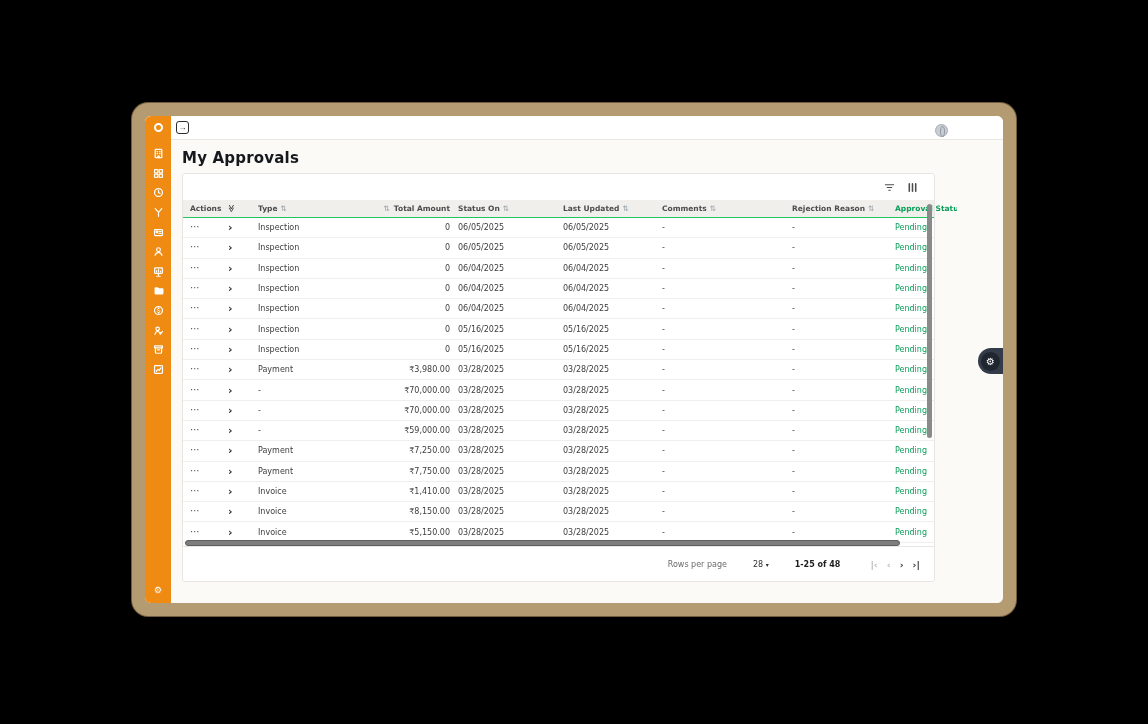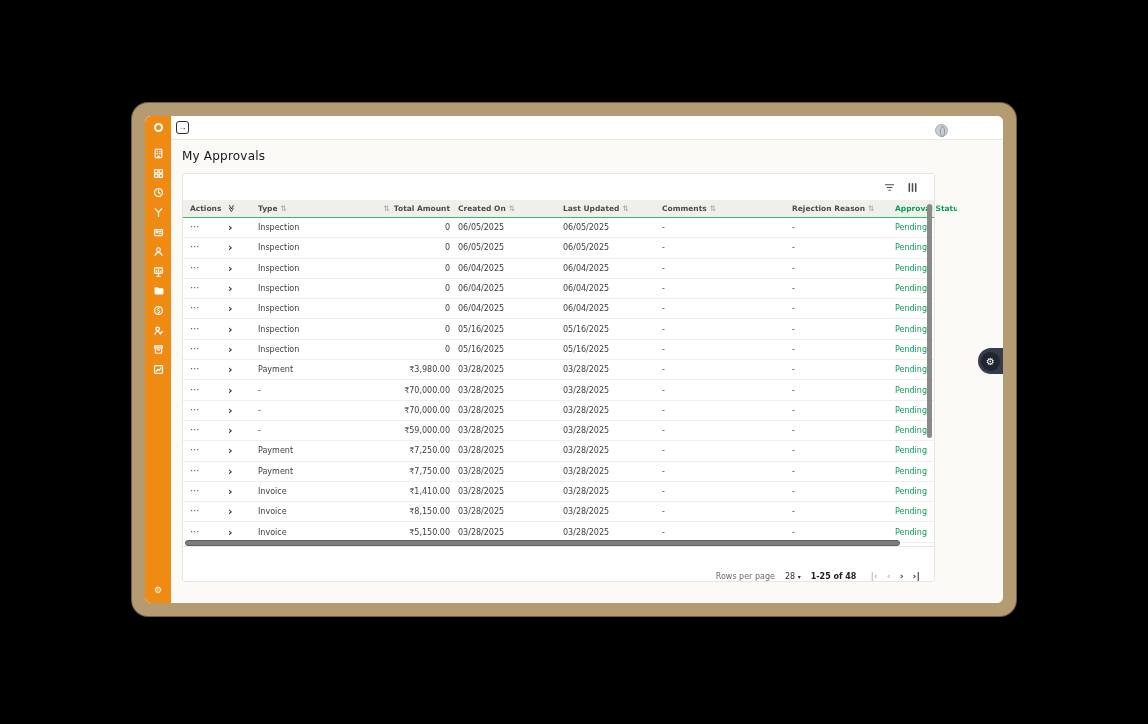"My Approvals" .page-title { font-size: 12px -> 15px; font-weight: 400 -> 700 }
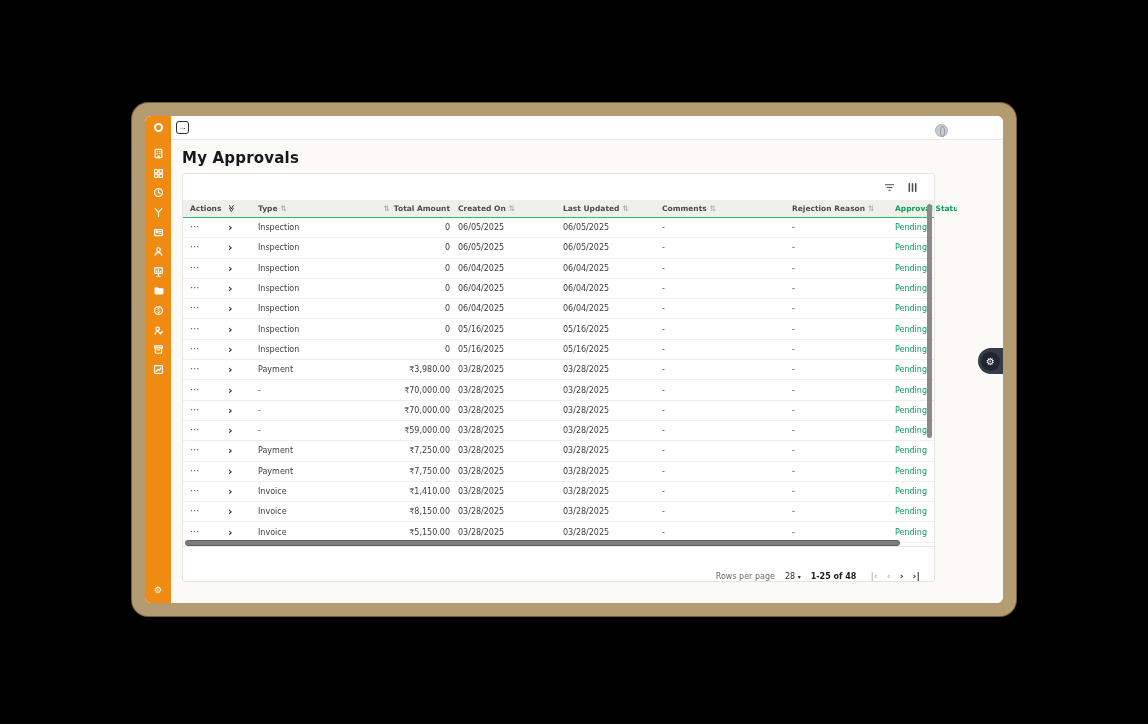"Created On" span { text: Created -> Status }
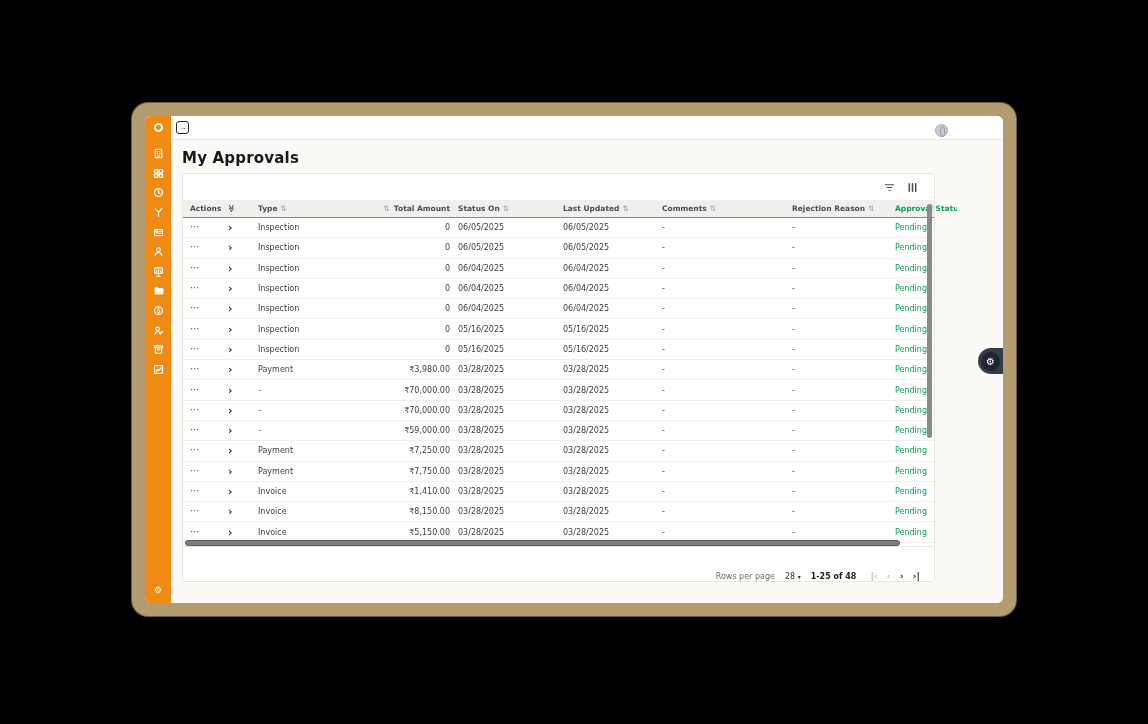"Rows per page" .tfoot { align-items: flex-end -> center; gap: 10px -> 26px }
